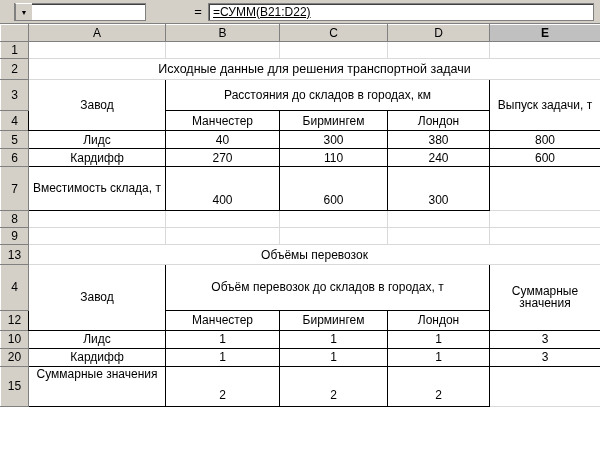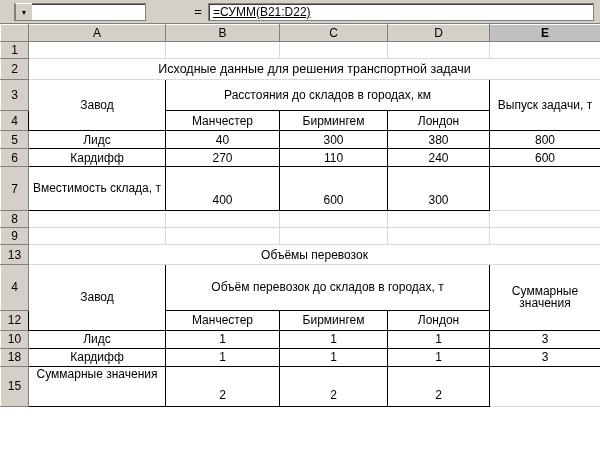"18" td.rowhead { text: 18 -> 20 }
